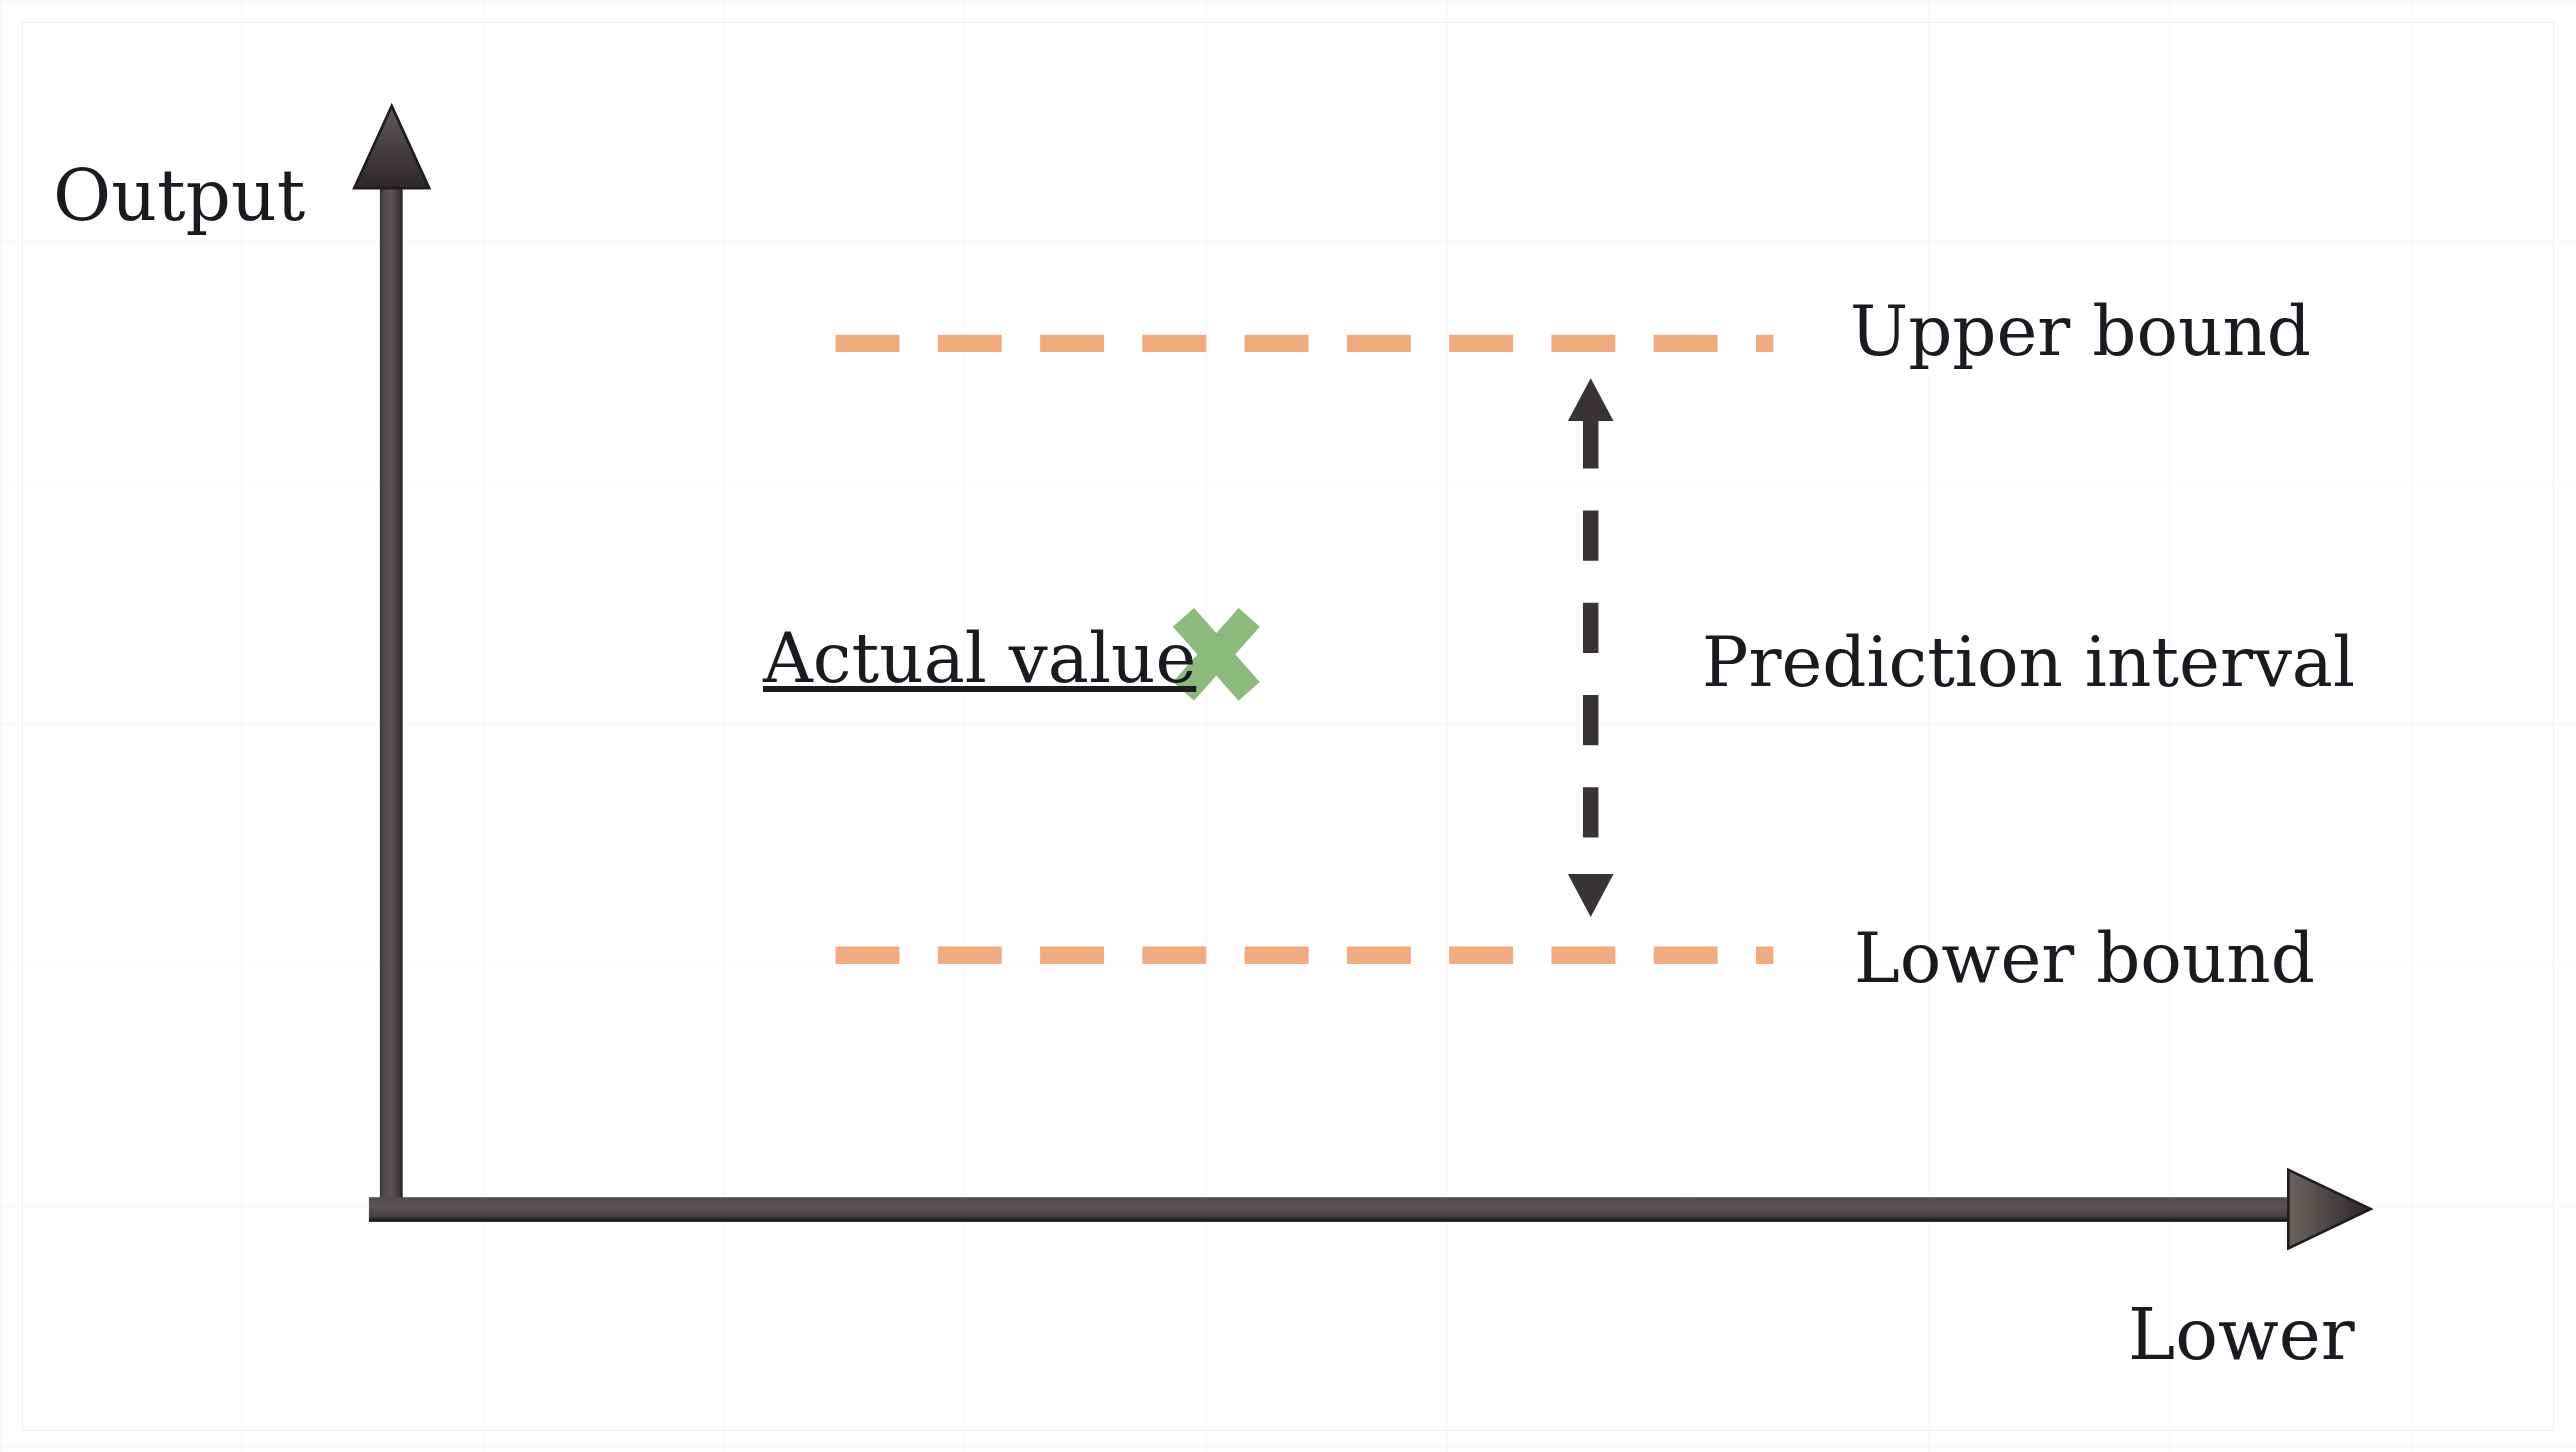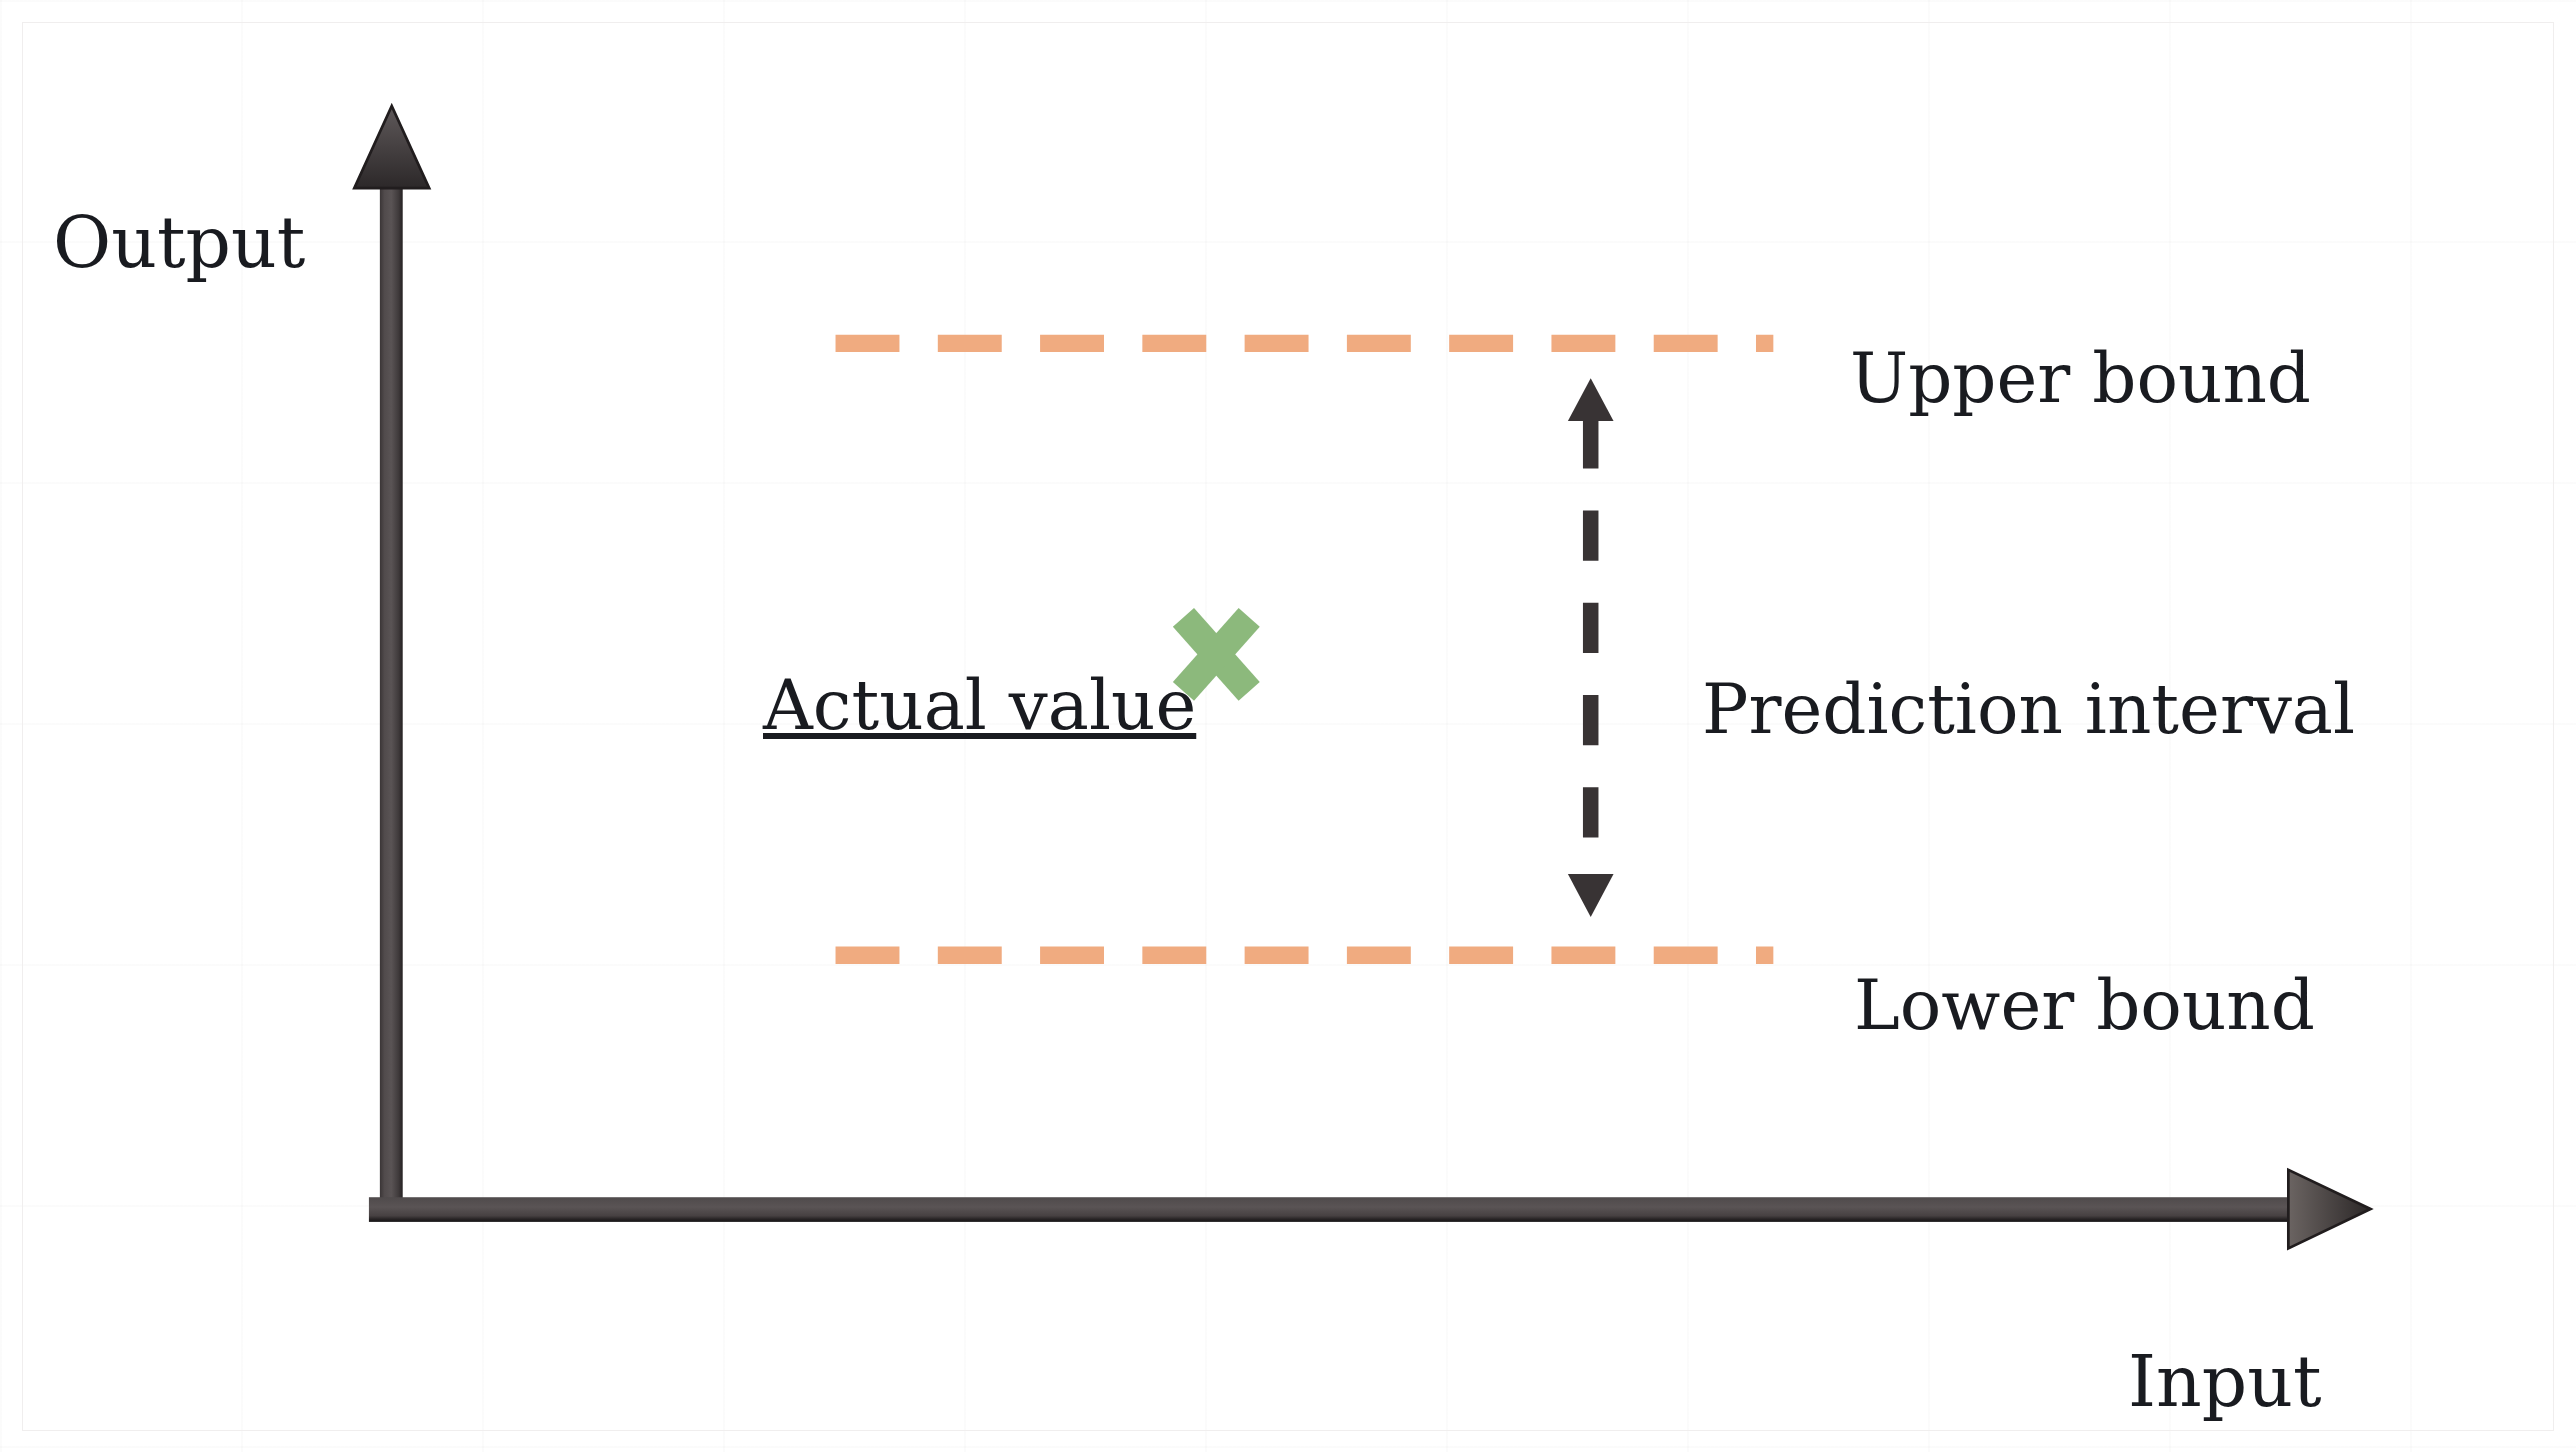"Output" .label { margin-top: 47px -> none }
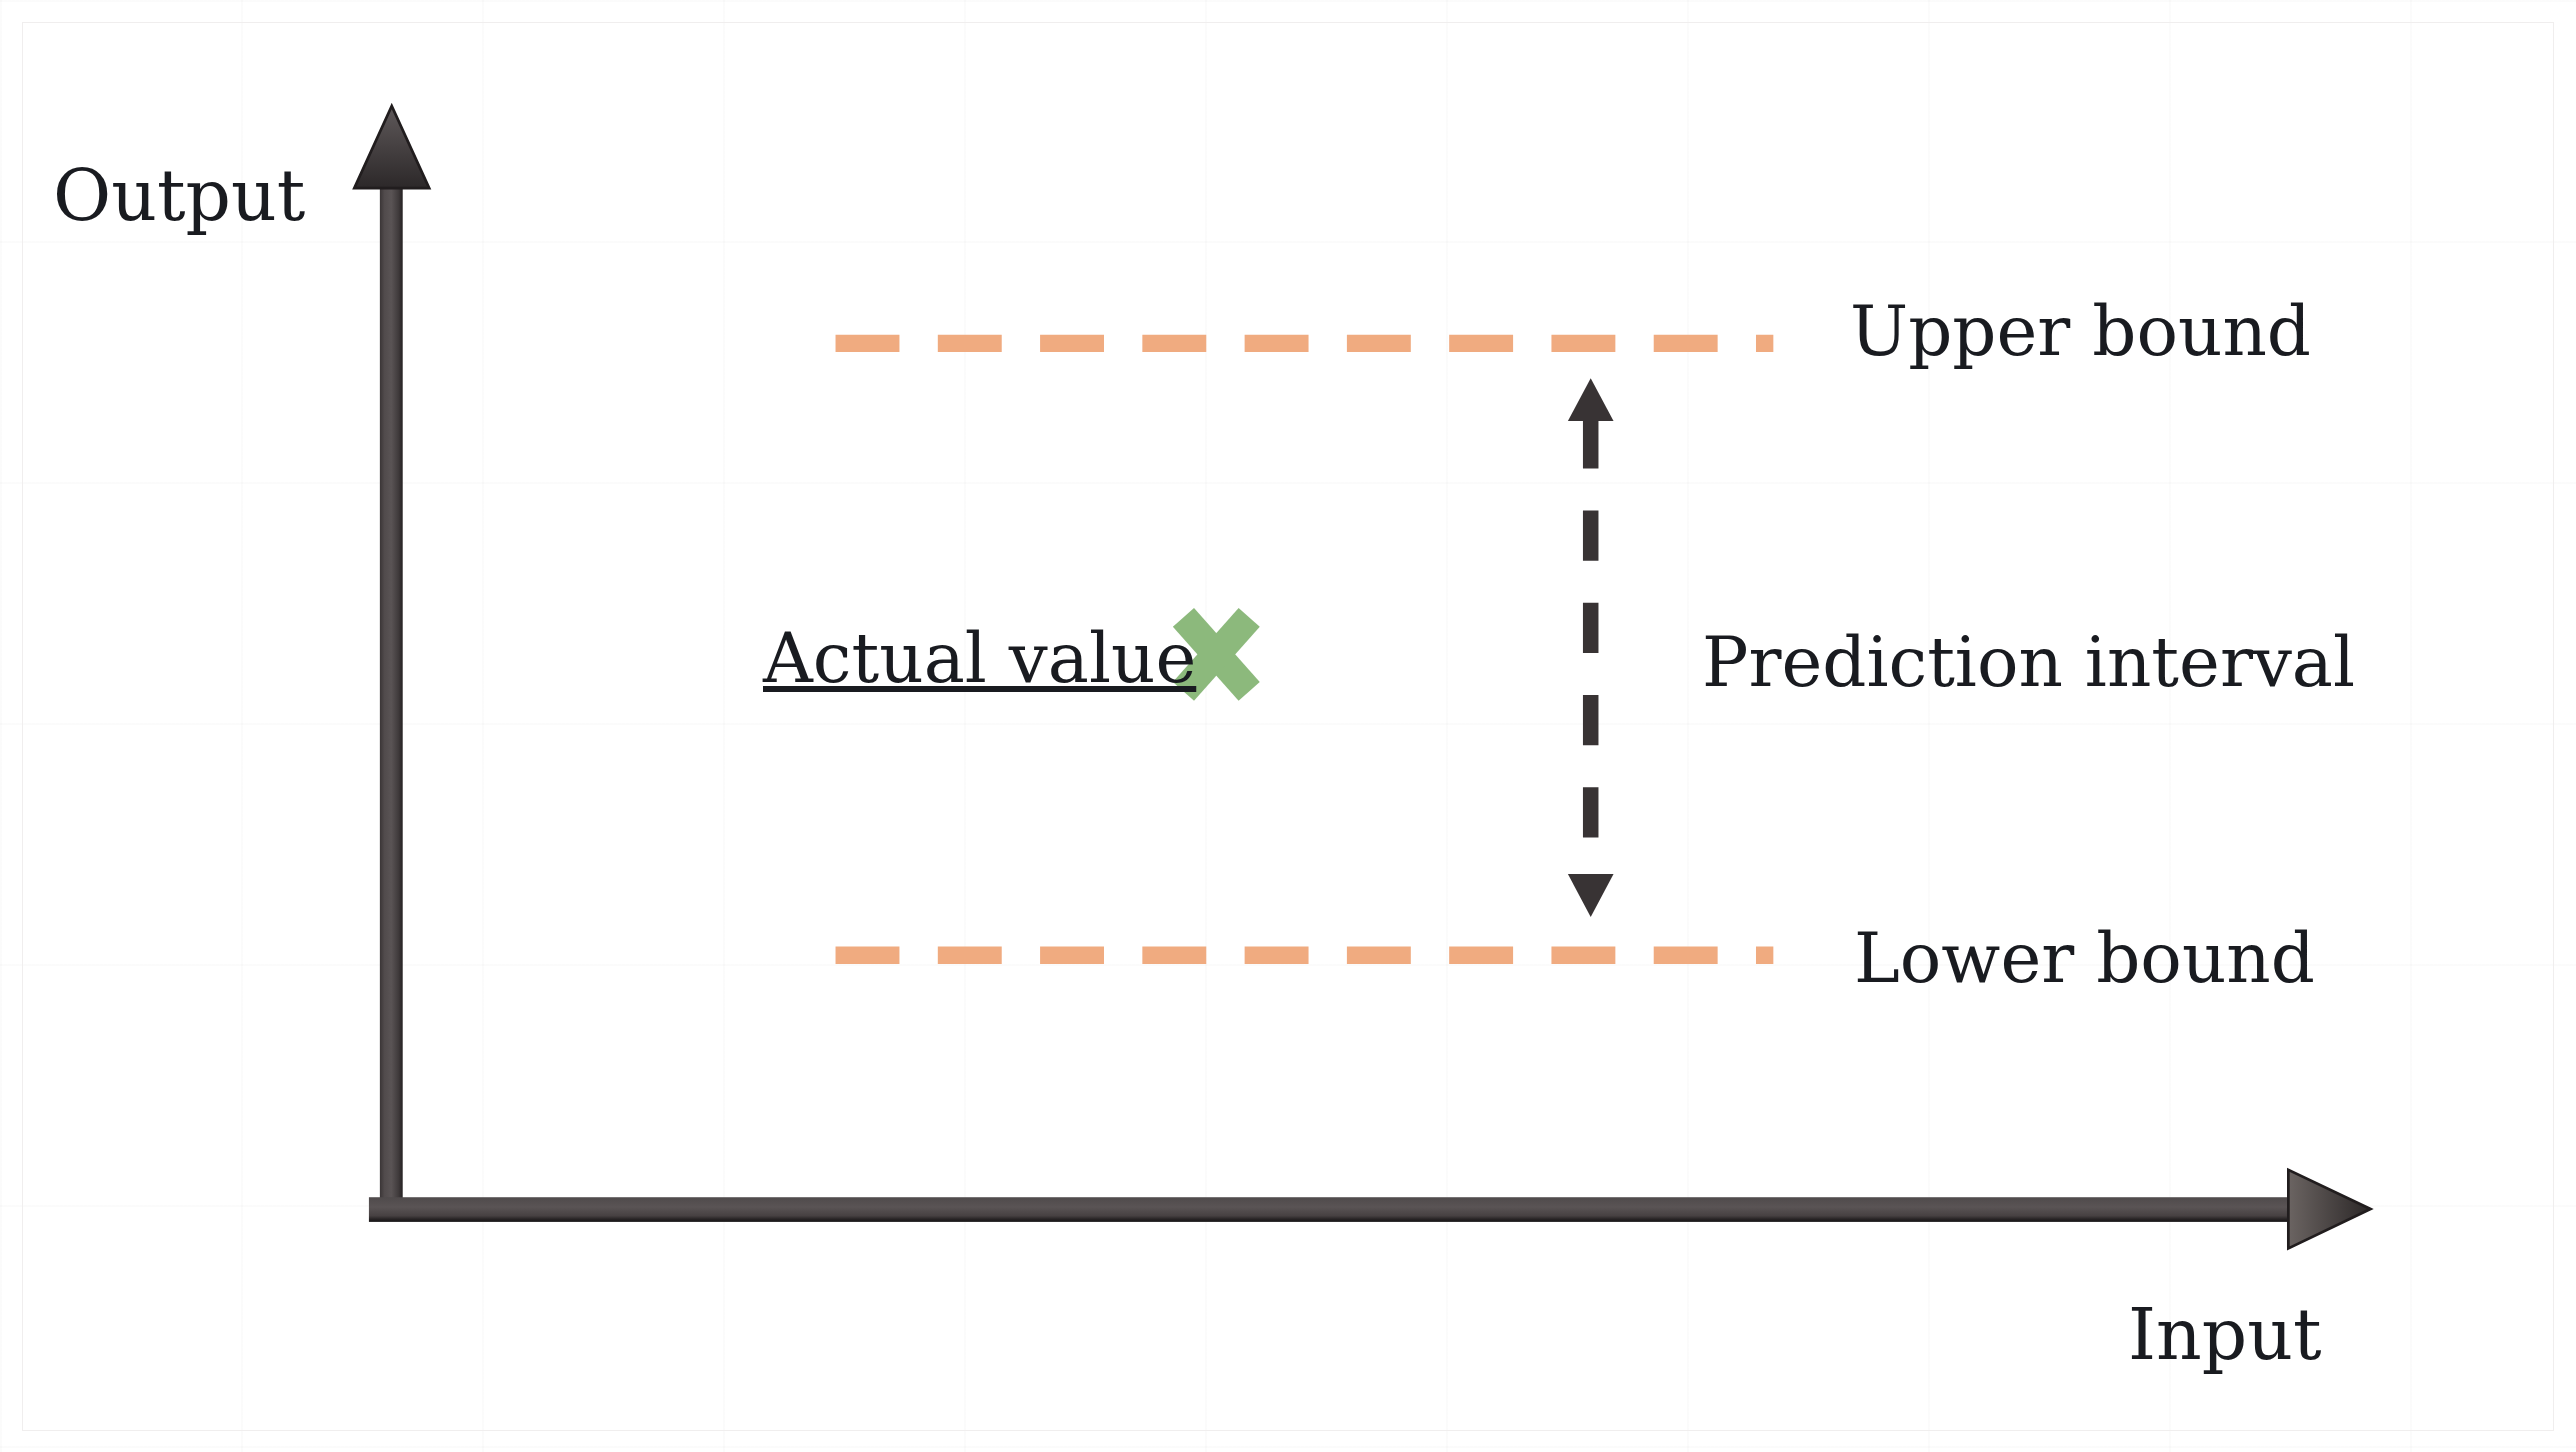"Input" div.label { text: Input -> Lower }
